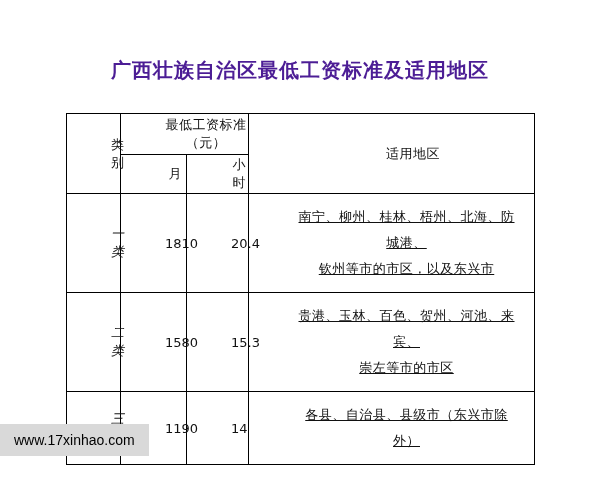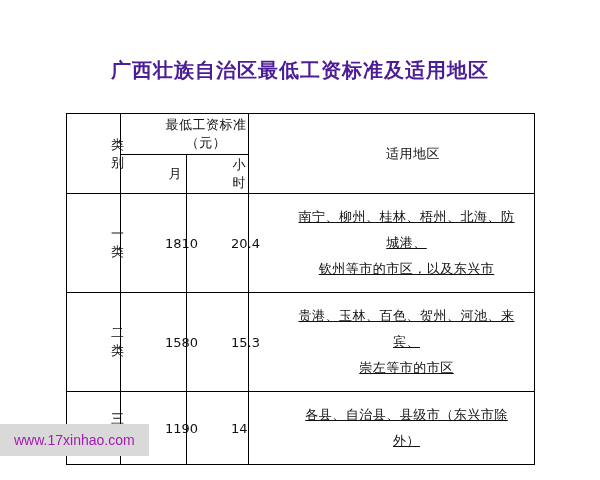"一类" .cell-cat { font-style: none -> italic }
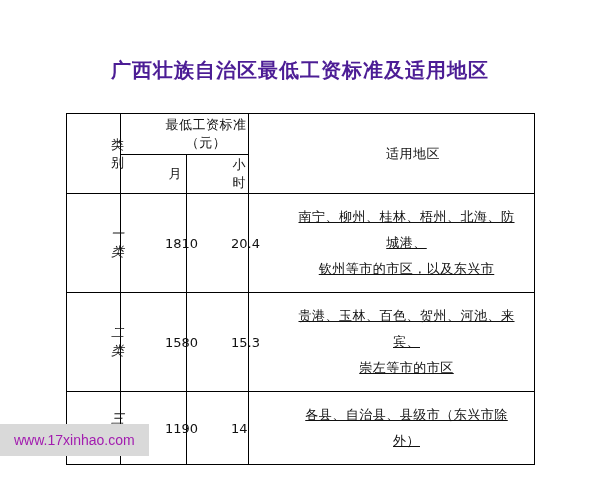"www.17xinhao.com" .site-badge { color: #a21caf -> #000000 }
